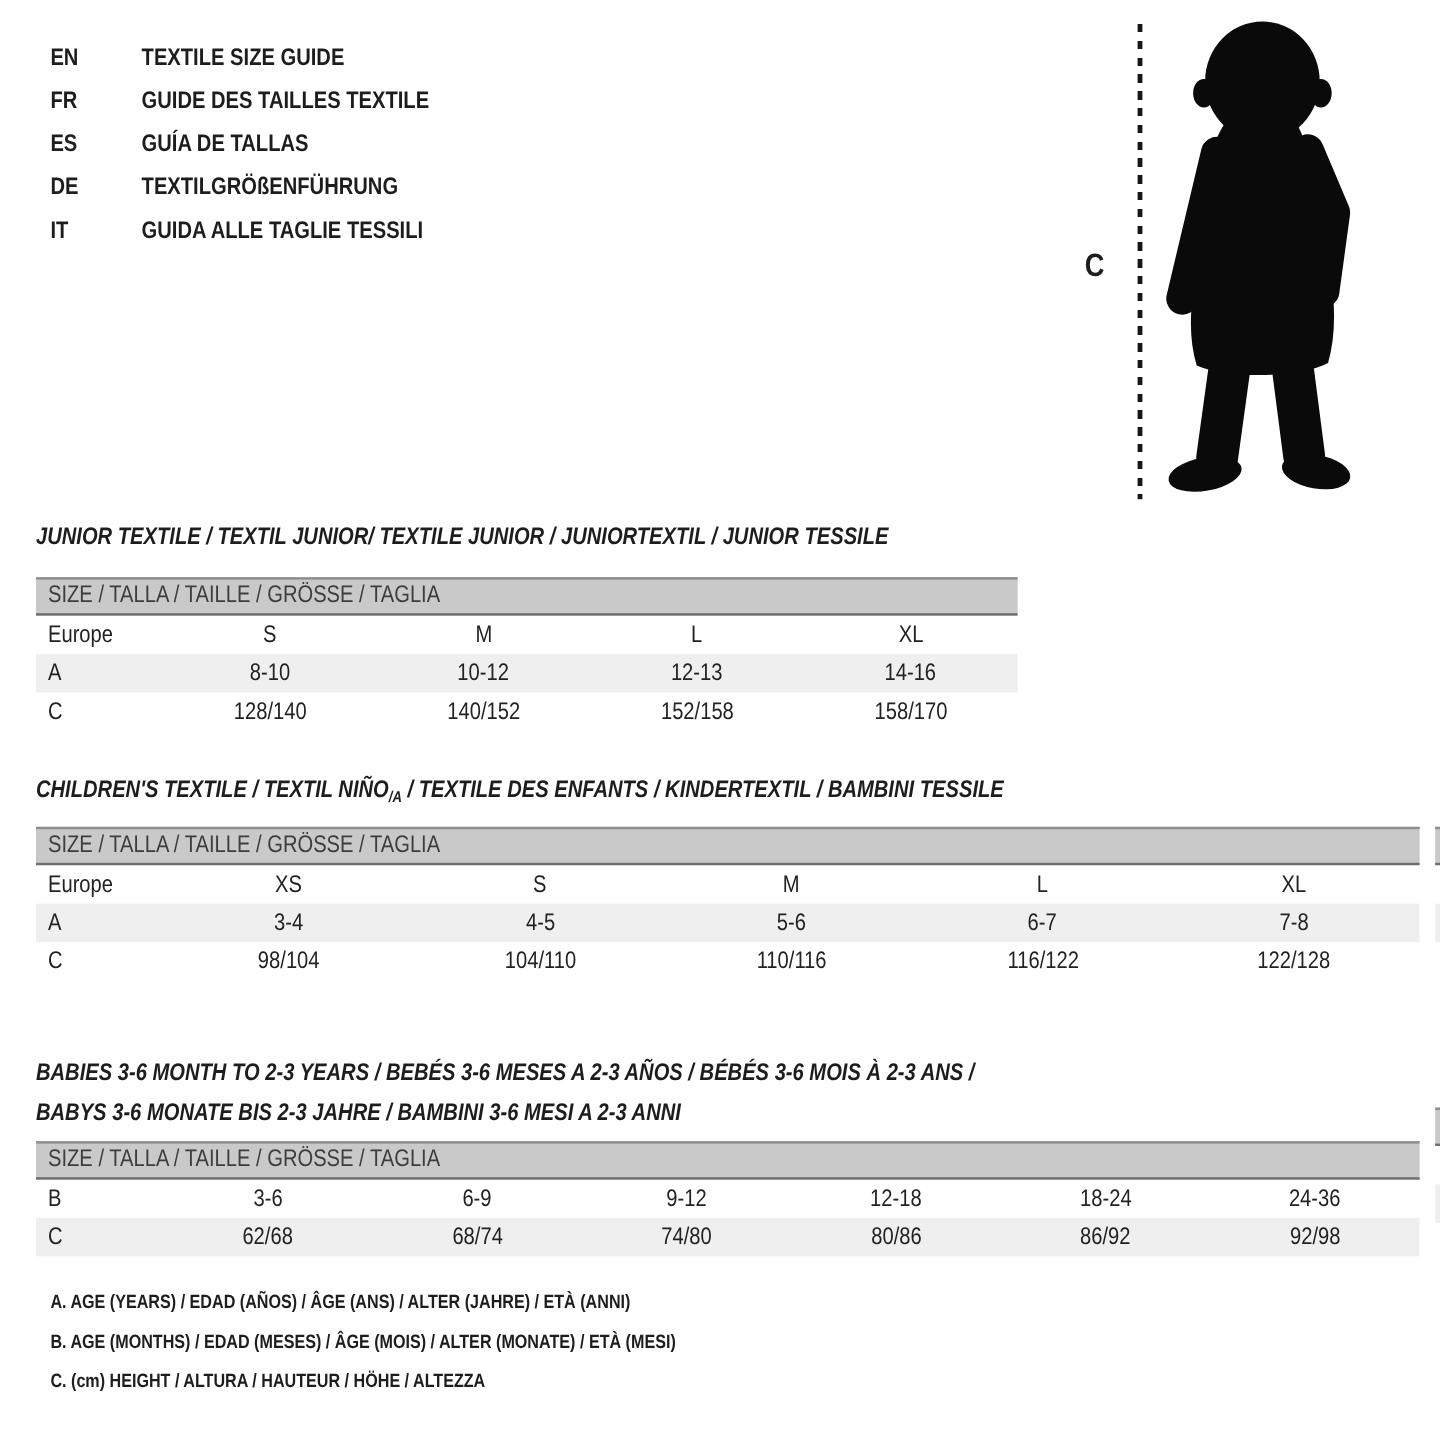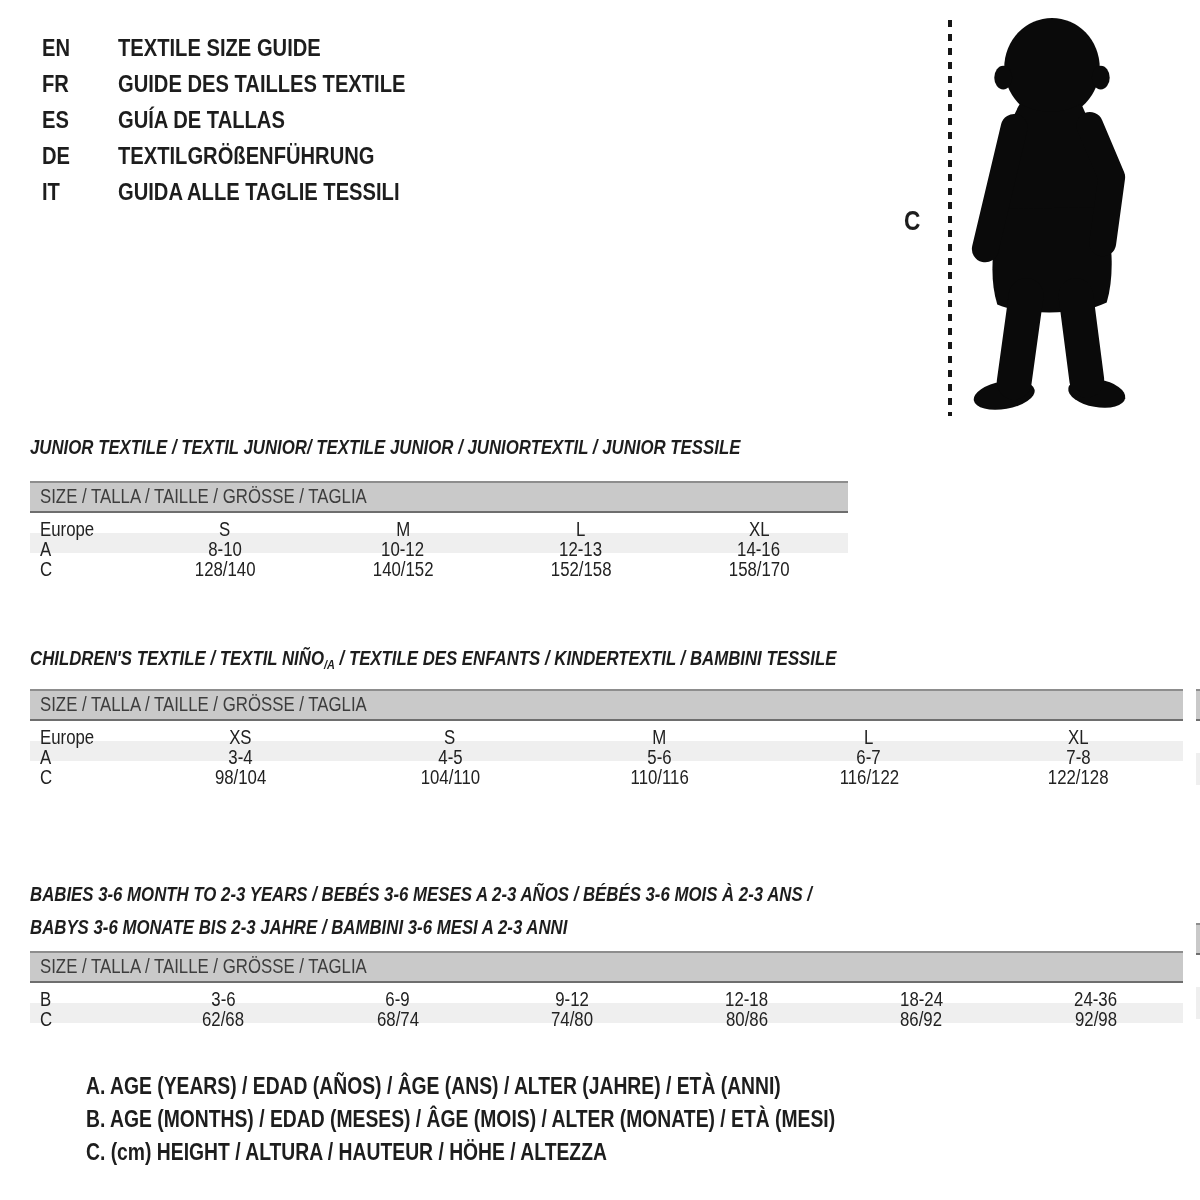"EN TEXTILE SIZE GUIDE" .lang-row { font-size: 24px -> 20px }
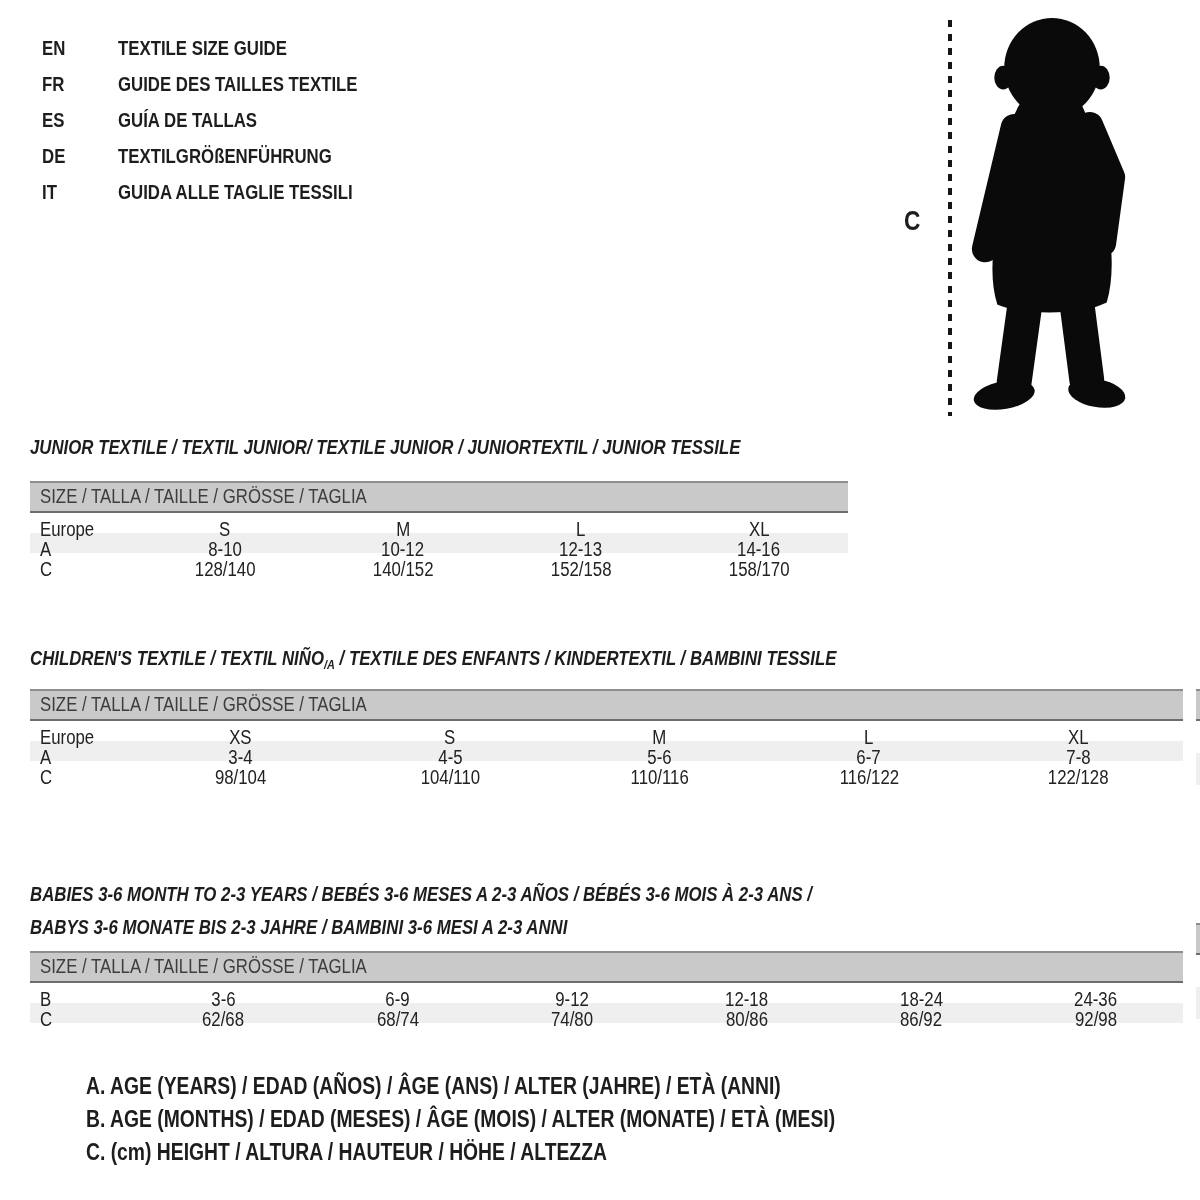"Europe" .trow { height: 20px -> 32px }
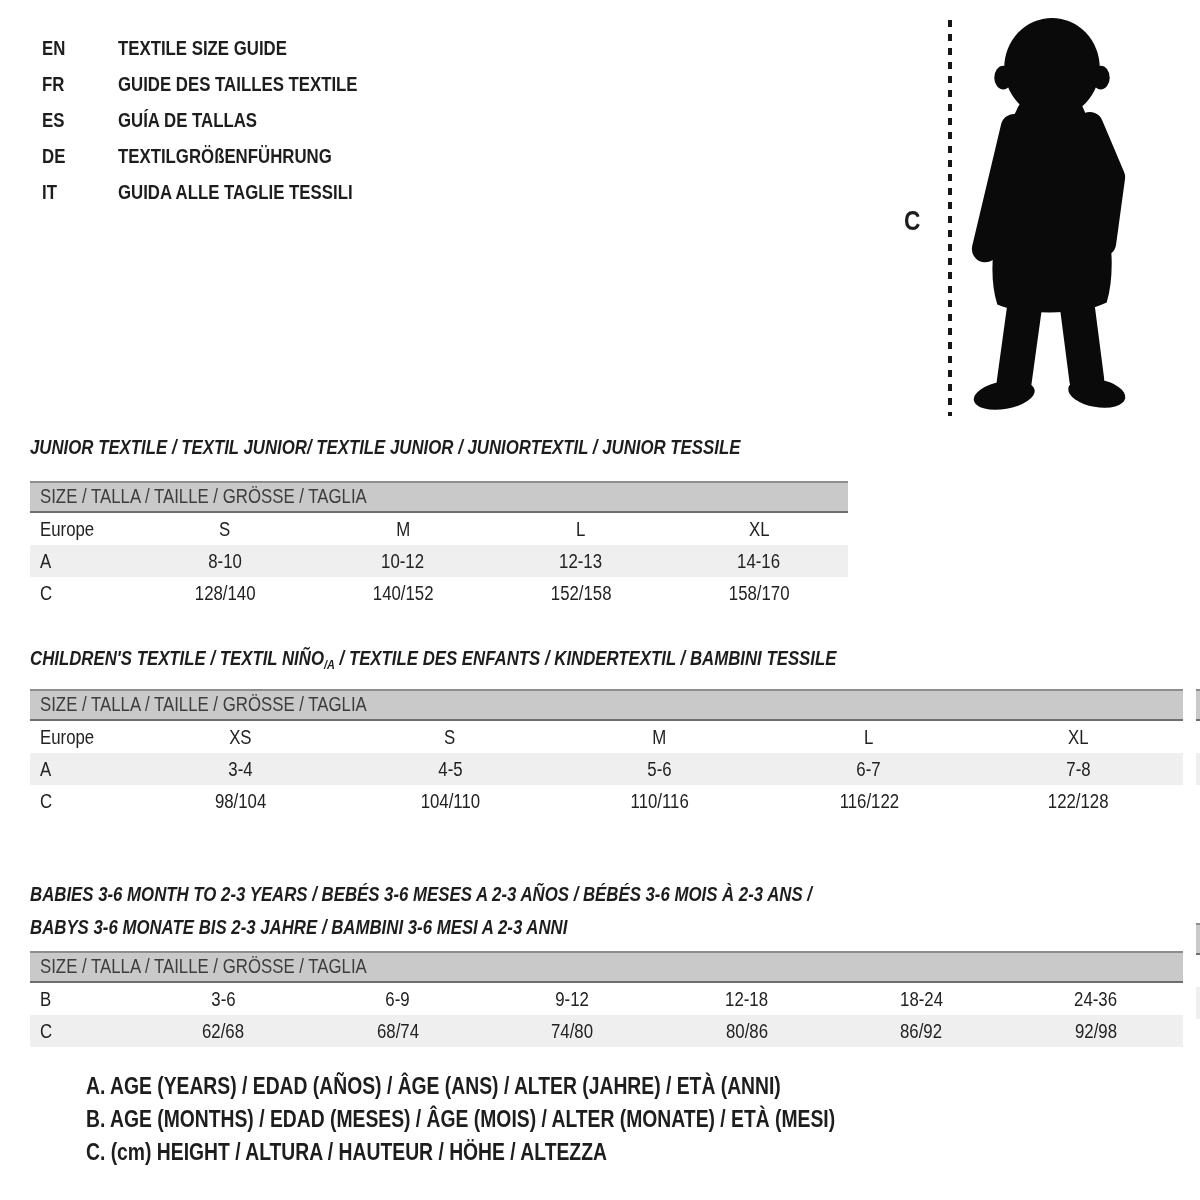"A. AGE (YEARS) / EDAD" .foot-line { font-size: 23px -> 16px; margin-left: 44px -> none }
